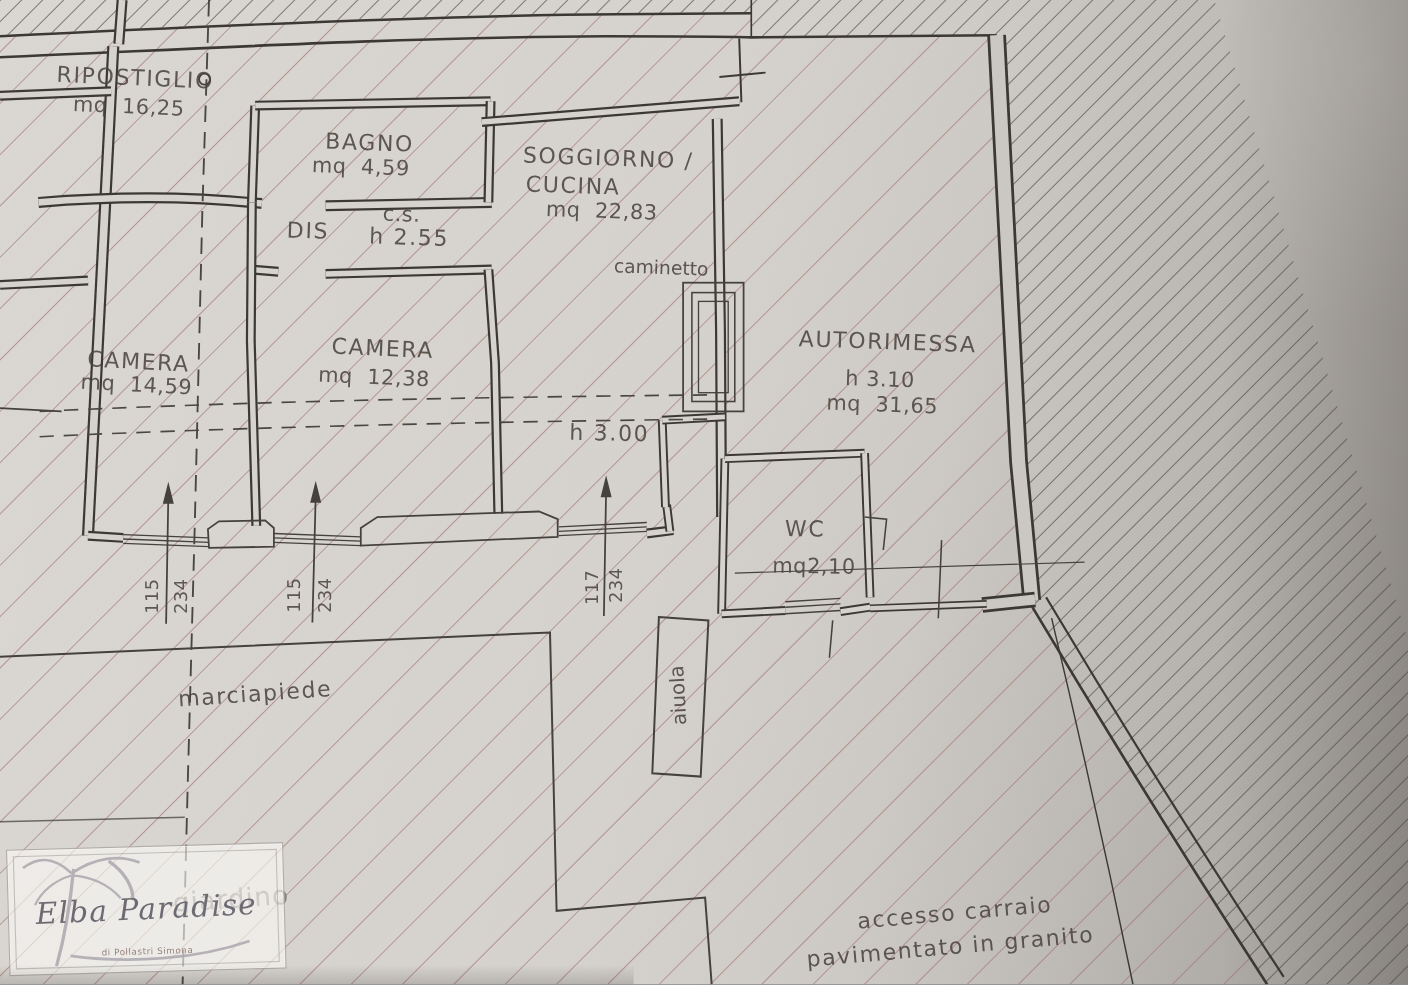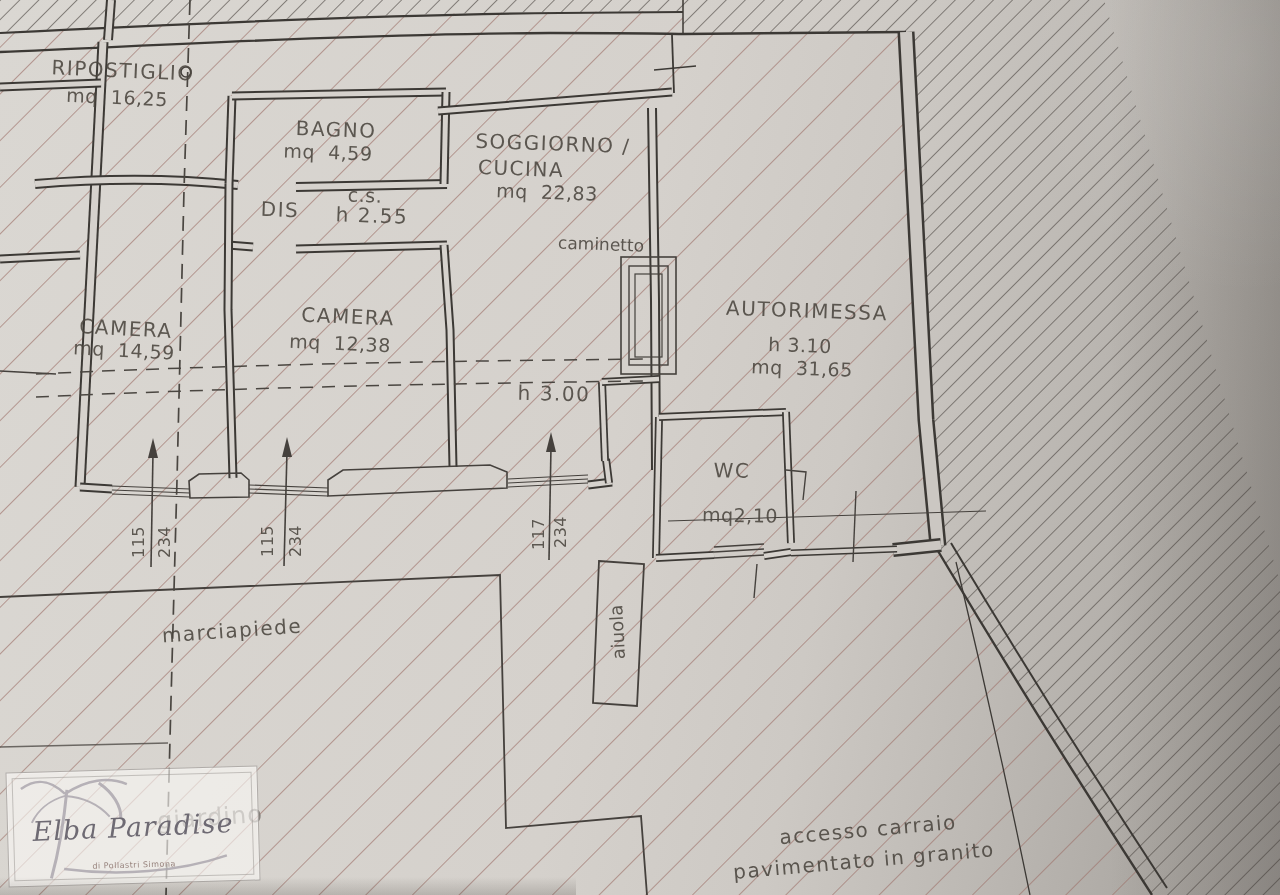"WC" div.lbl { top: 471px -> 481px }
